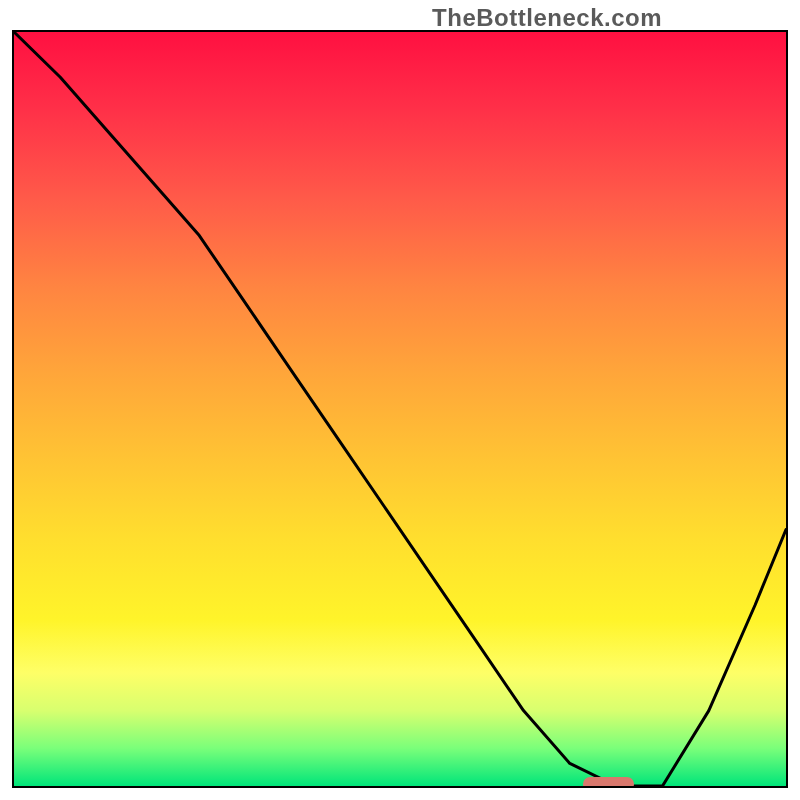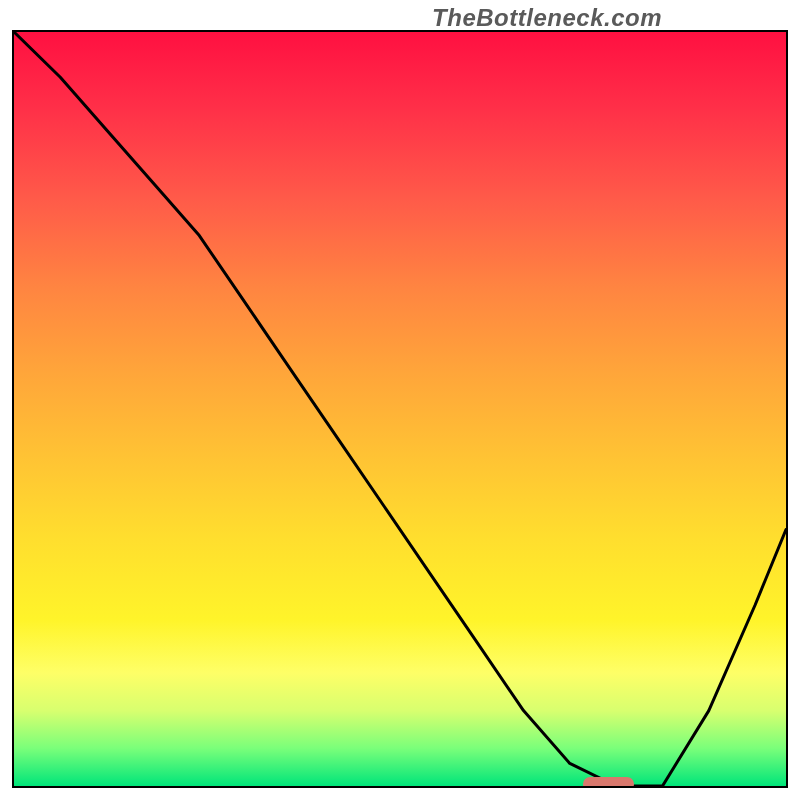"TheBottleneck.com" .frame { font-style: italic -> none }
